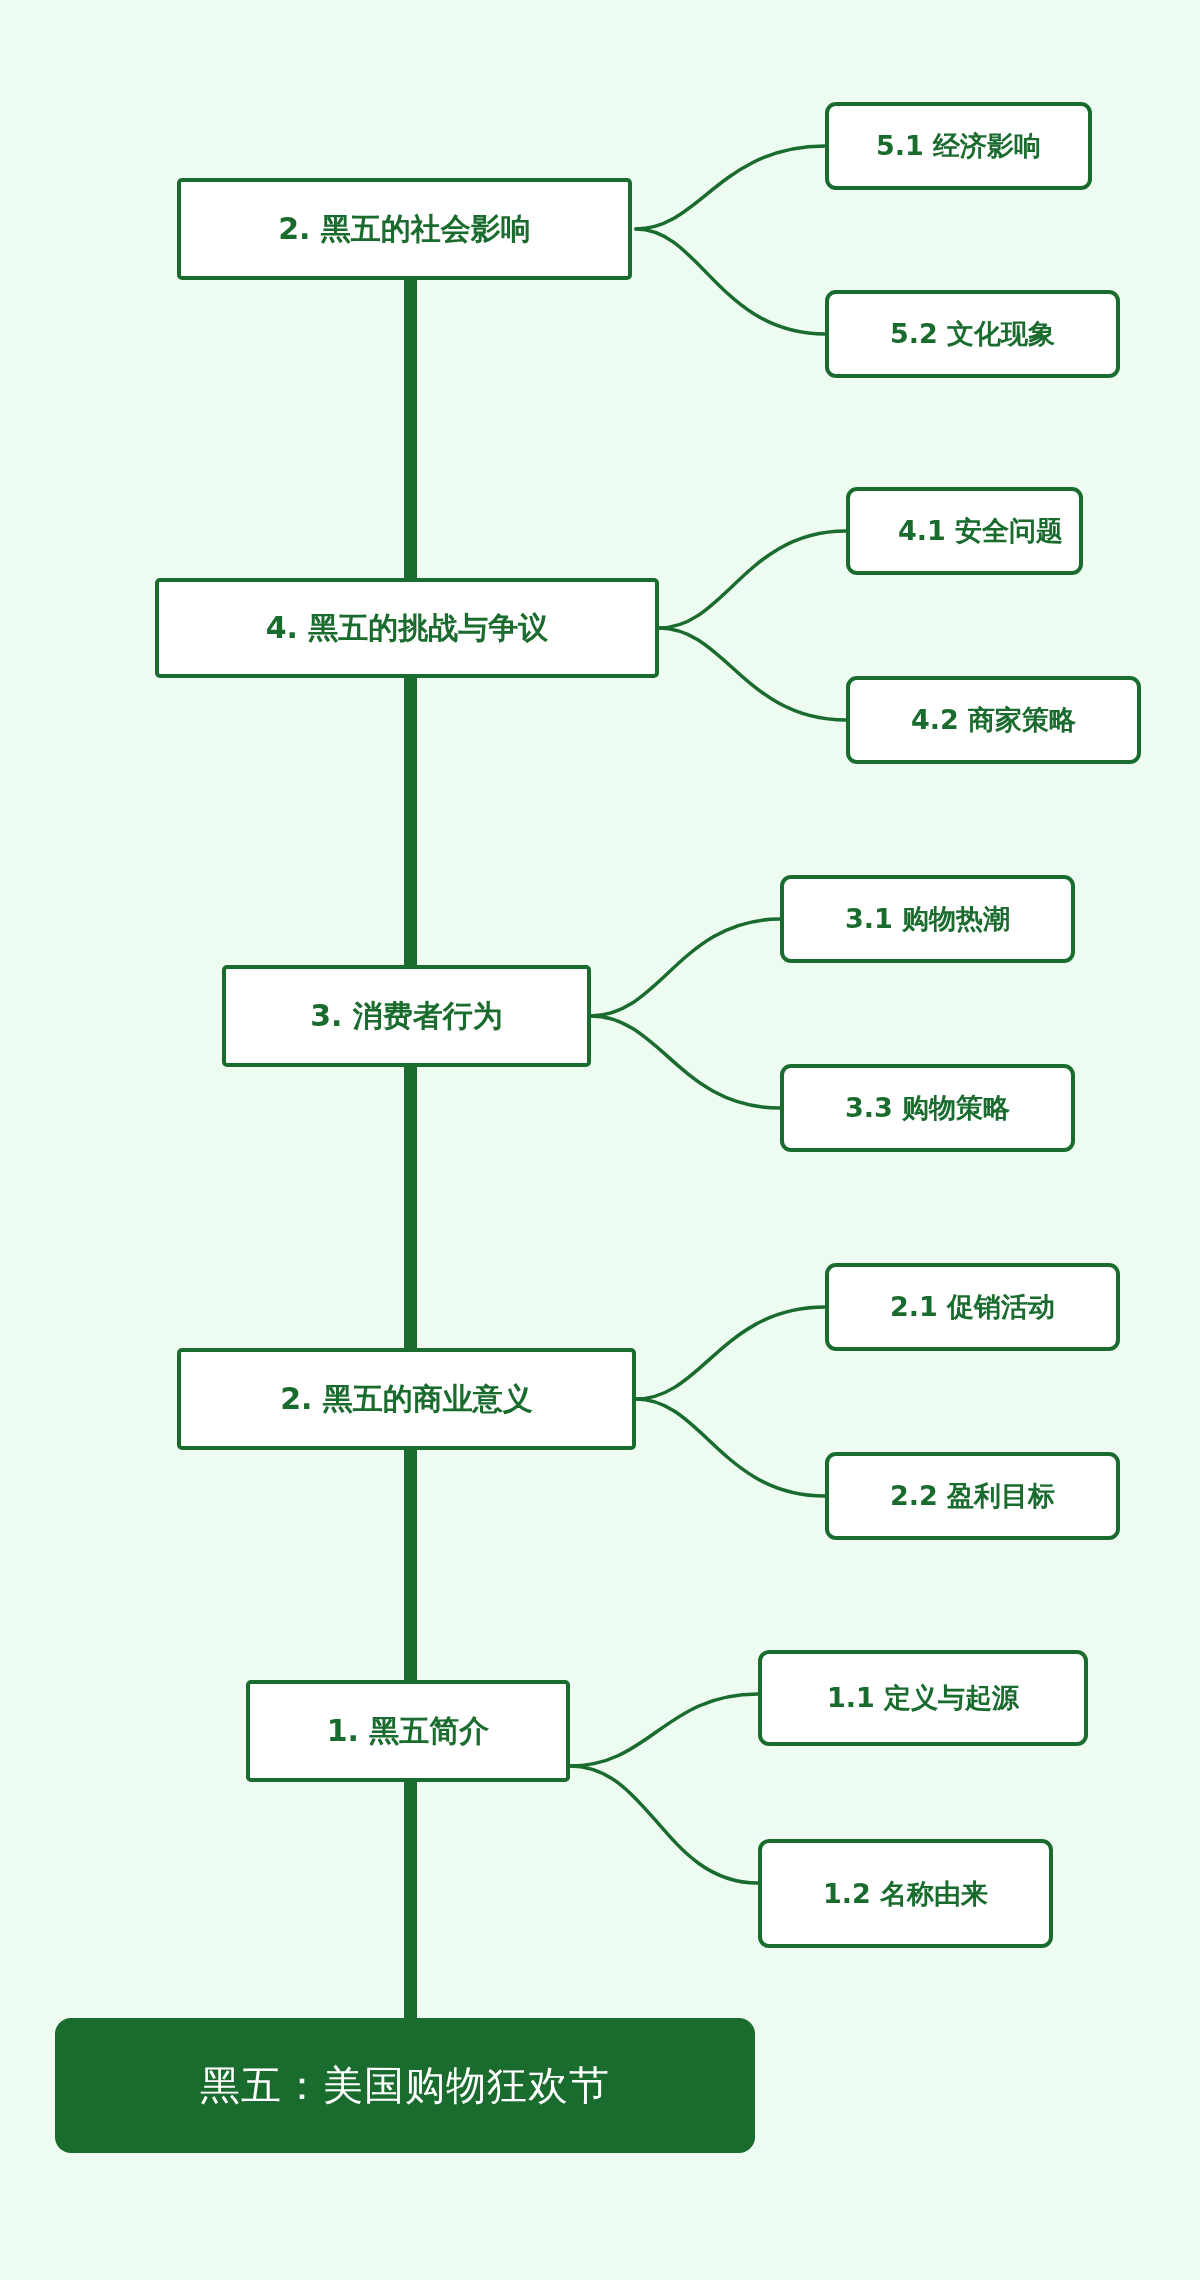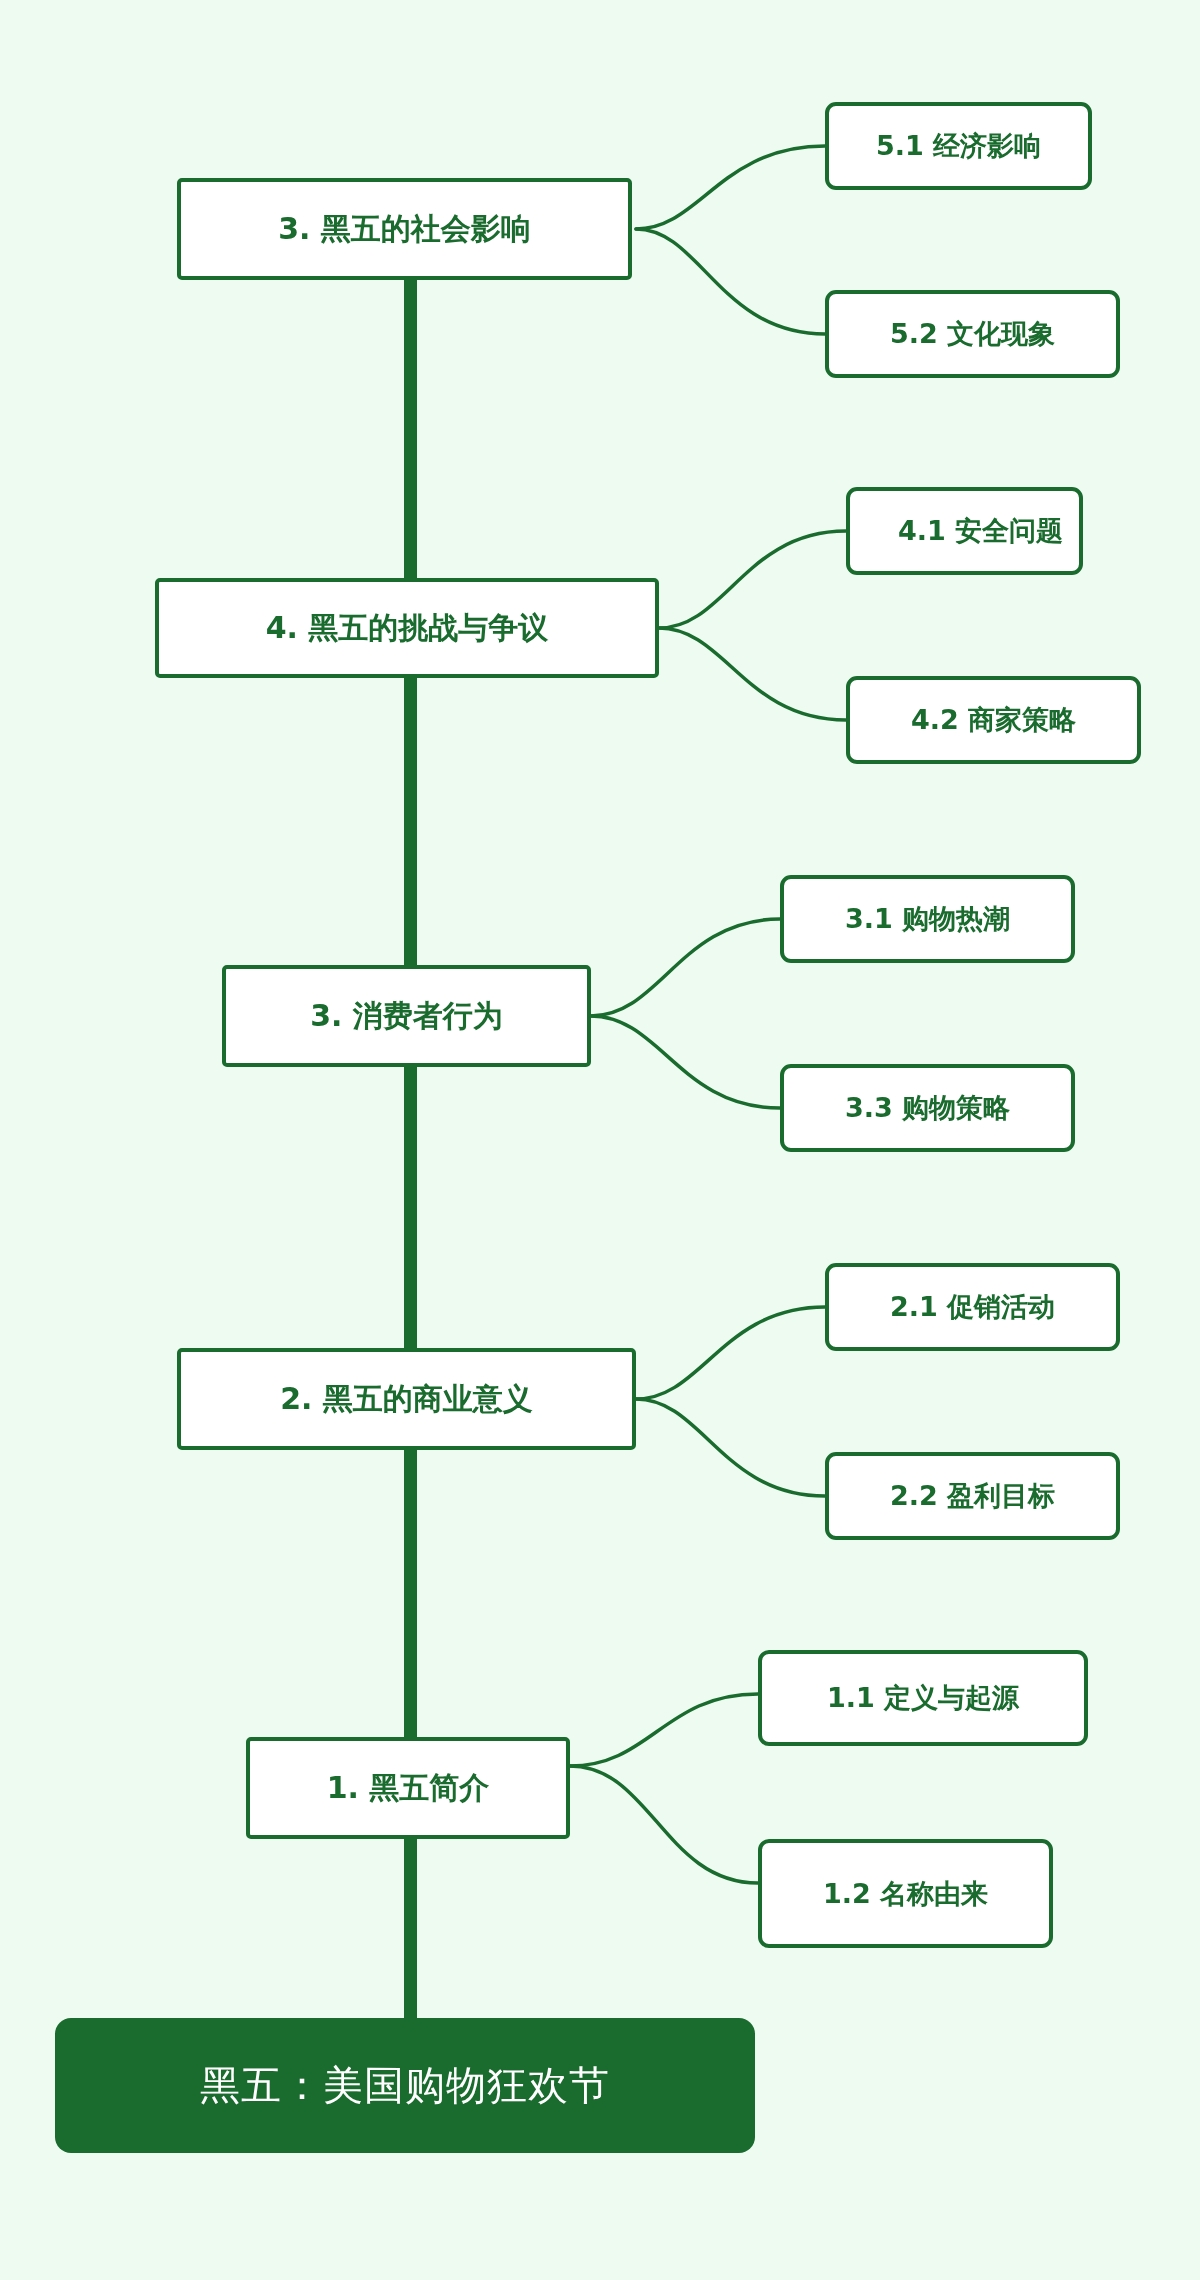"3. 黑五的社会影响" span { text: 3 -> 2 }
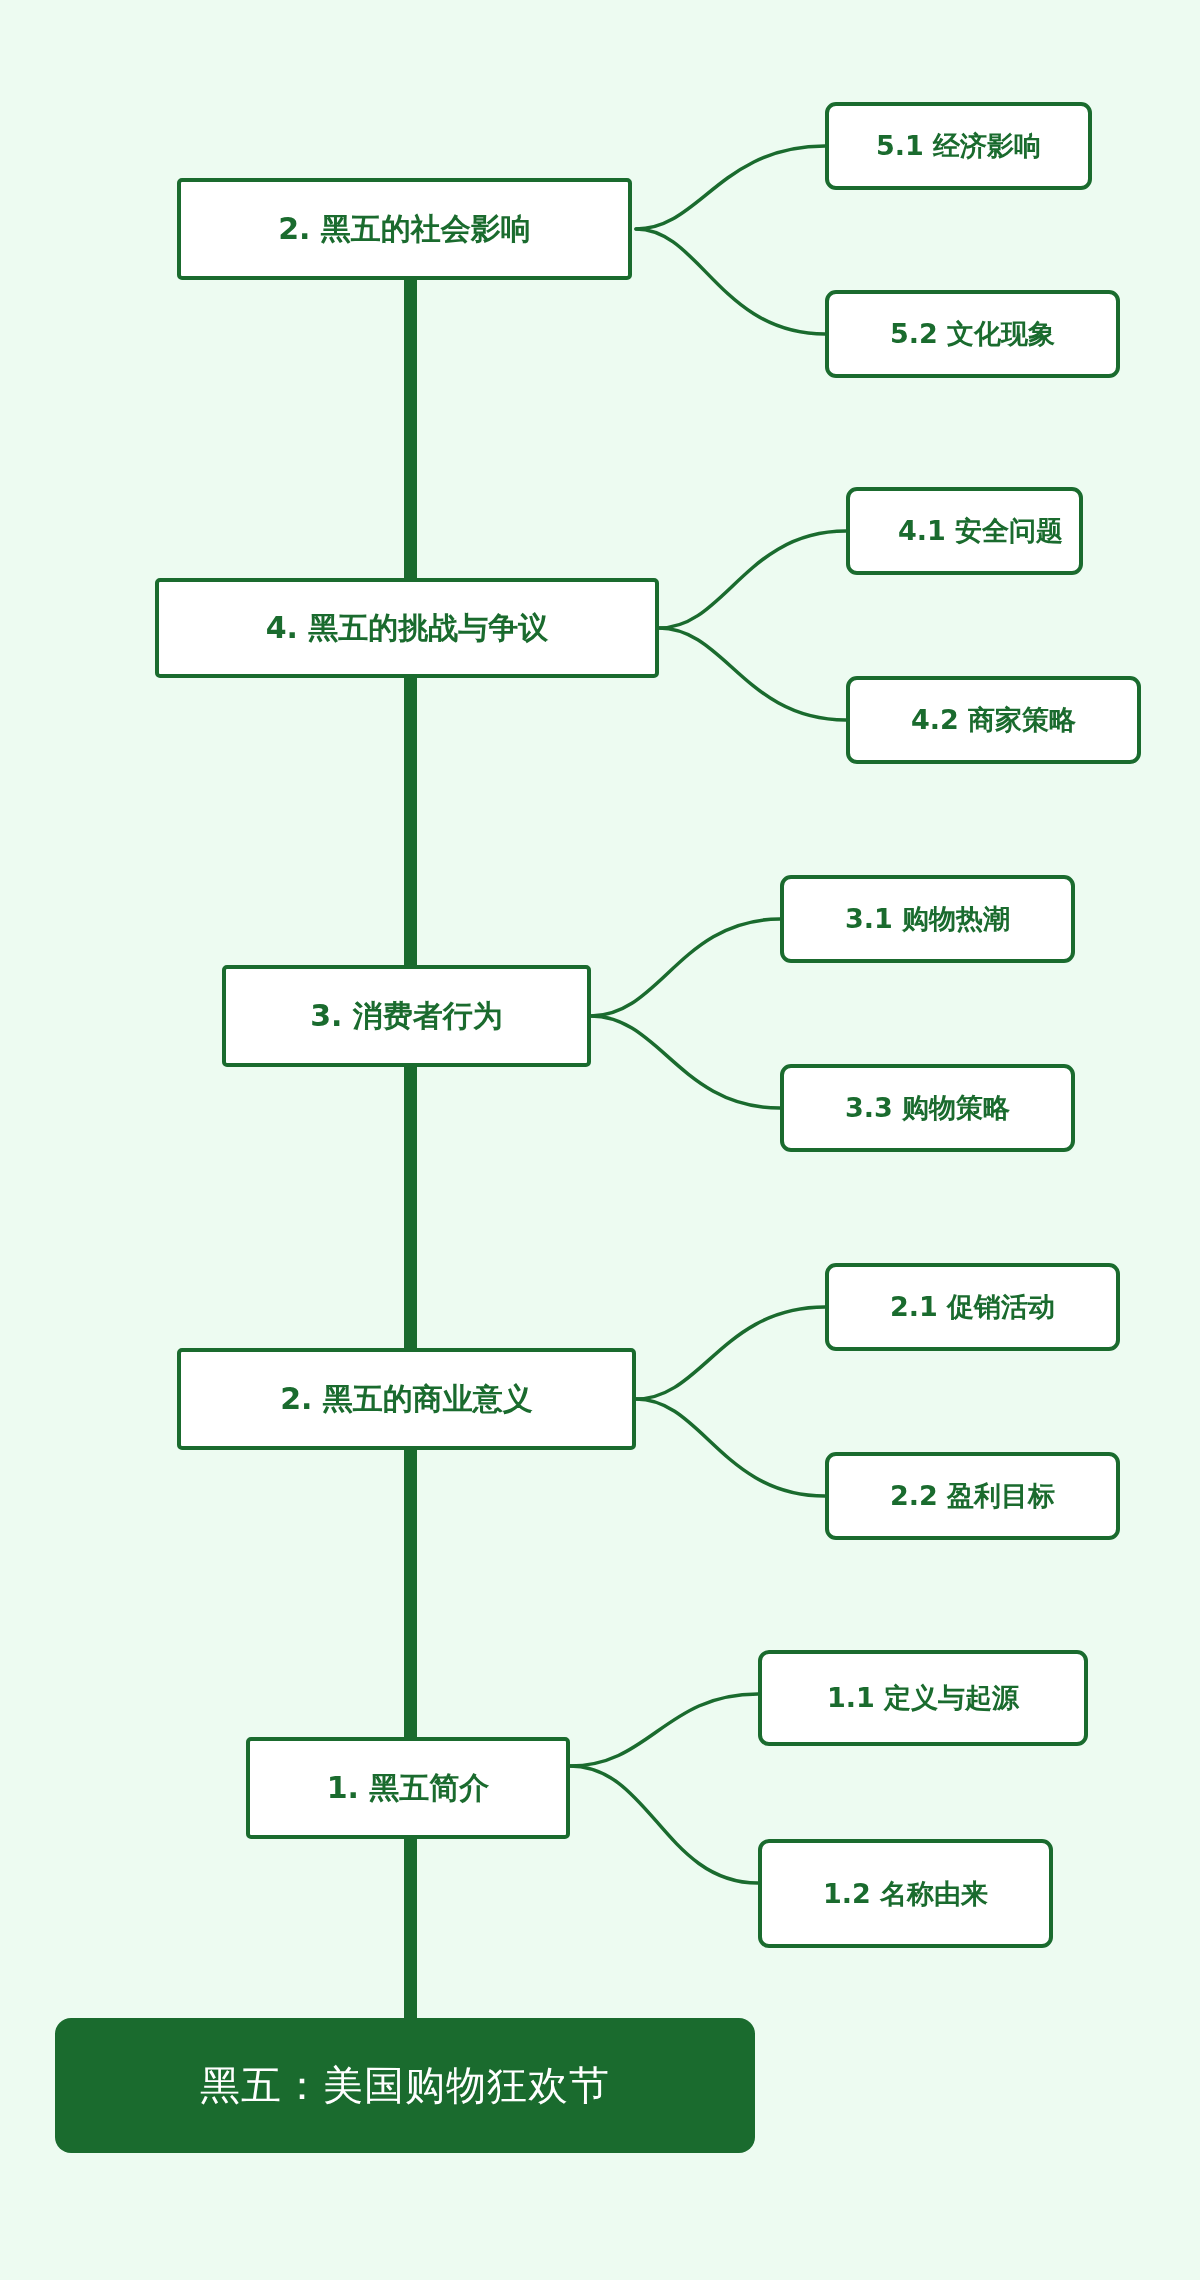"1. 黑五简介" div.node { top: 1737px -> 1680px }
